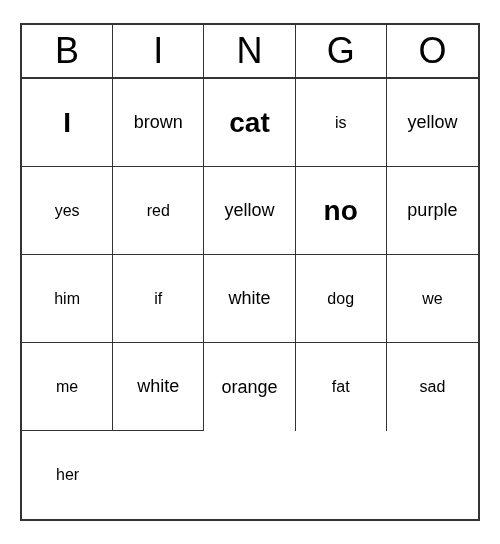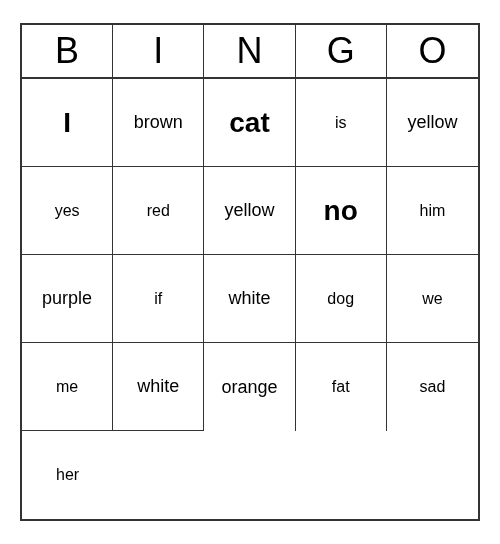"him" div.bingo-cell { order: before "purple" -> after "purple" }
